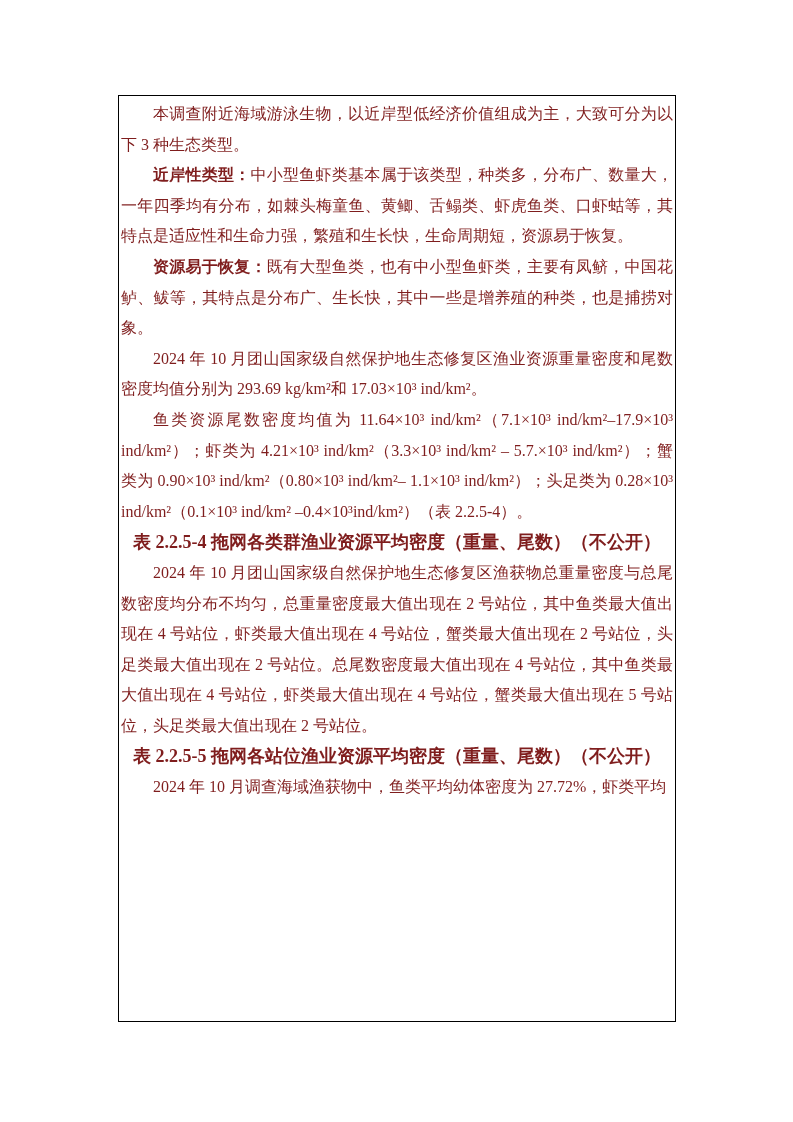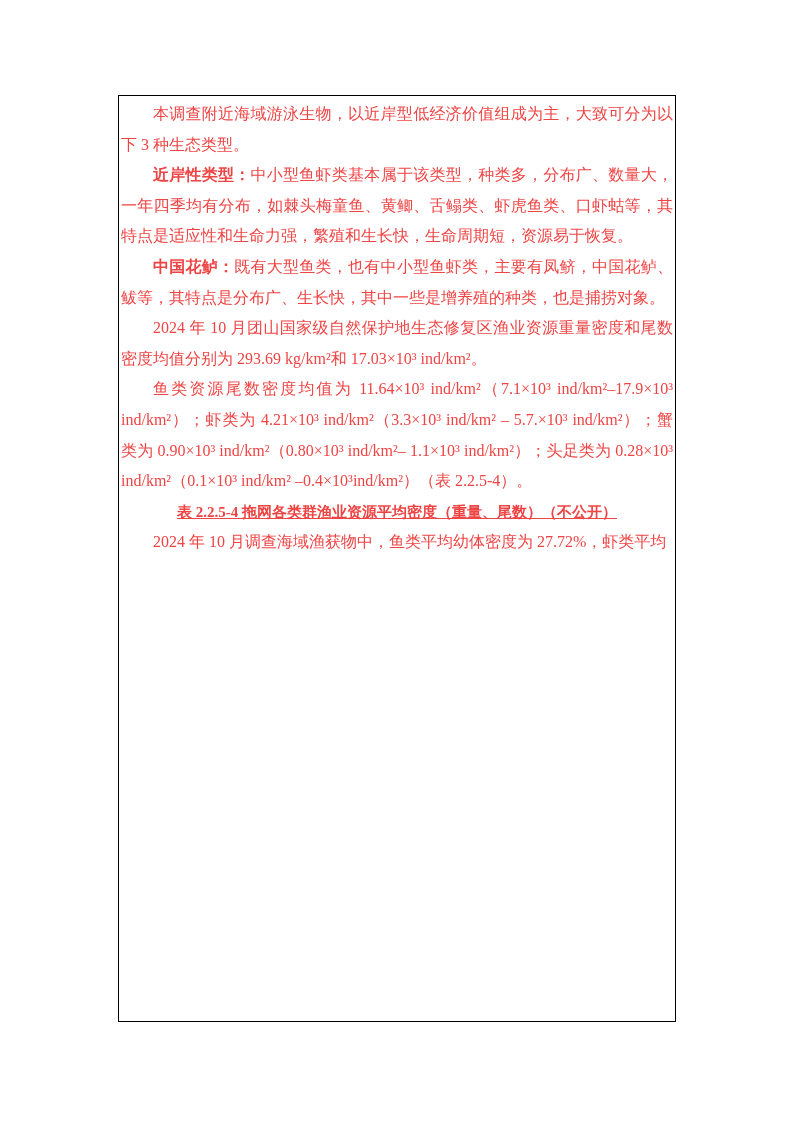"本调查附近海域游泳生物，以近岸型低经济价值组成为主，大致可分为以下 3" .page { color: #ef4444 -> #7f1d1d }
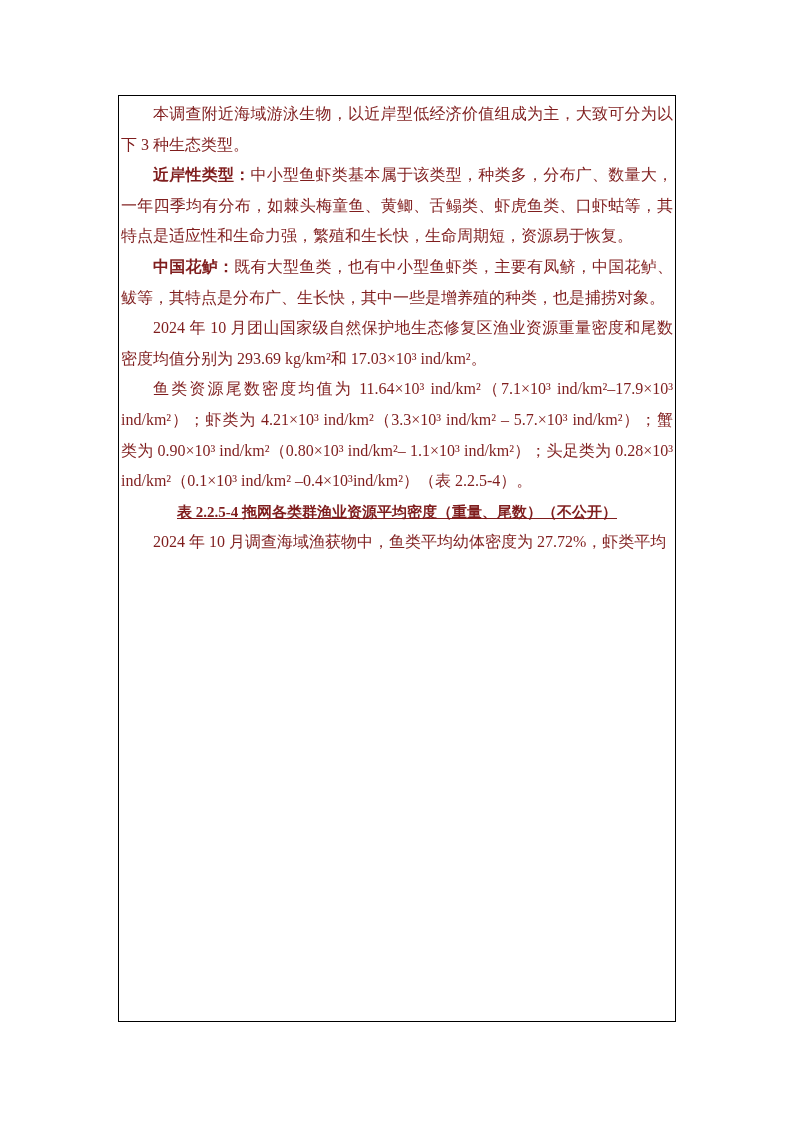"中国花鲈：" span.bold { text: 中国花鲈 -> 资源易于恢复 }
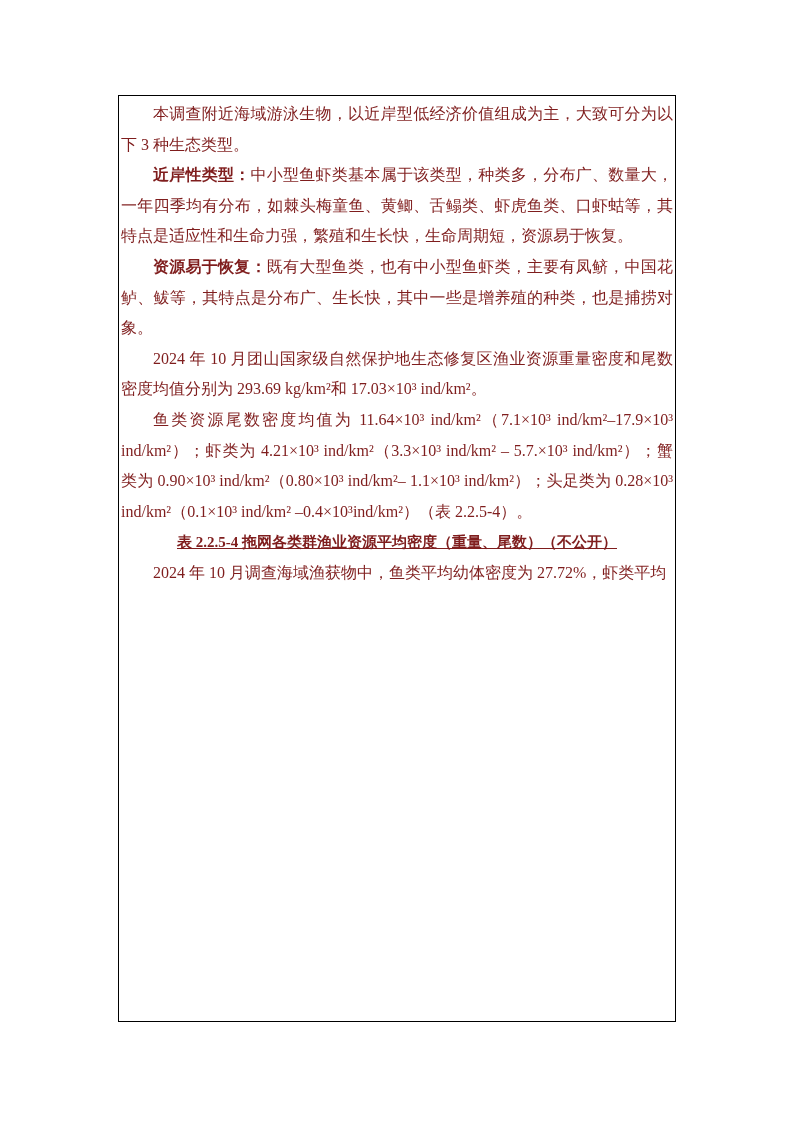"表 2.2.5-4 拖网各类群渔业资源平均密度（重量、尾数）（不公开）" .para.caption { font-size: 15px -> 18px; text-decoration: underline -> none }
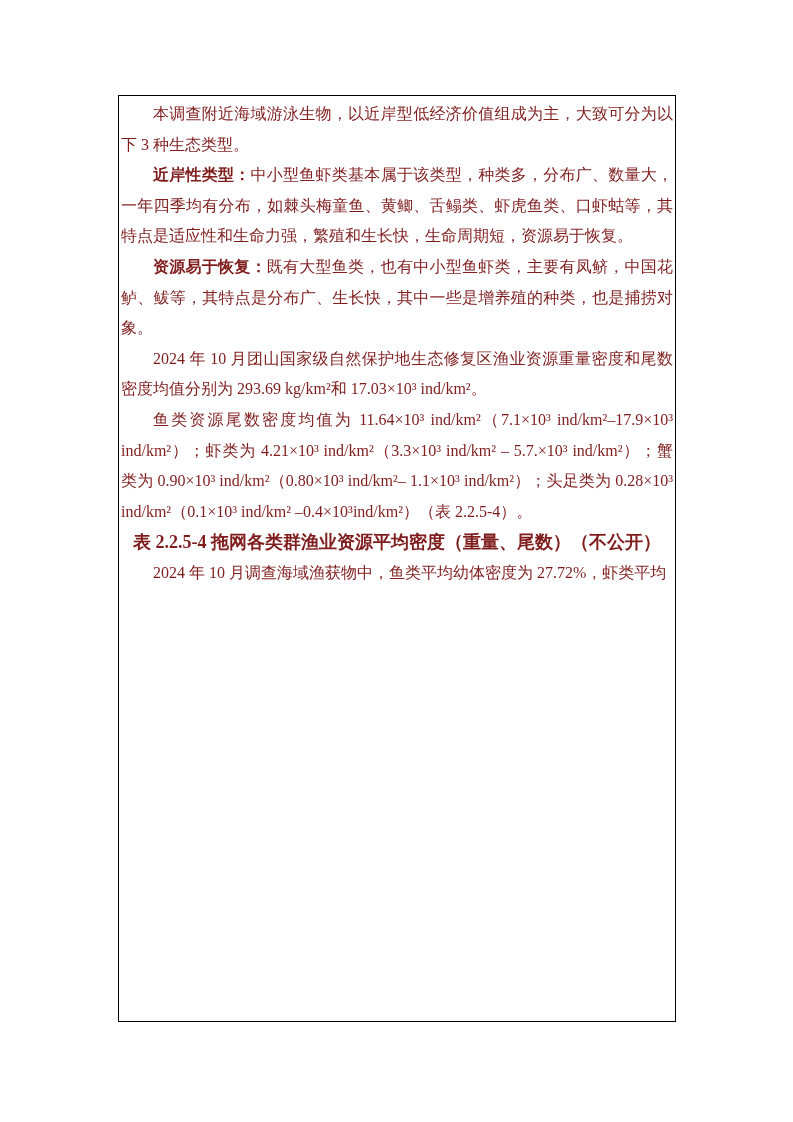"2024 年 10" p.para { html: none -> <p><span>2024 年 10 月团山国家级自然保护地生态修复区渔获物总重量密度与总尾数密度均分布不均匀，总重量密度最大值出现在 2 号站位，其中鱼类最大值出现在 4 号站位，虾类最大值出现在 4 号站位，蟹类最大值出现在 2 号站位，头足类最大值出现在 2 号站位。总尾数密度最大值出现在 4 号站位，其中鱼类最大值出现在 4 号站位，虾类最大值出现在 4 号站位，蟹类最大值出现在 5 号站位，头足类最大值出现在 2 号站位。</span></p> }
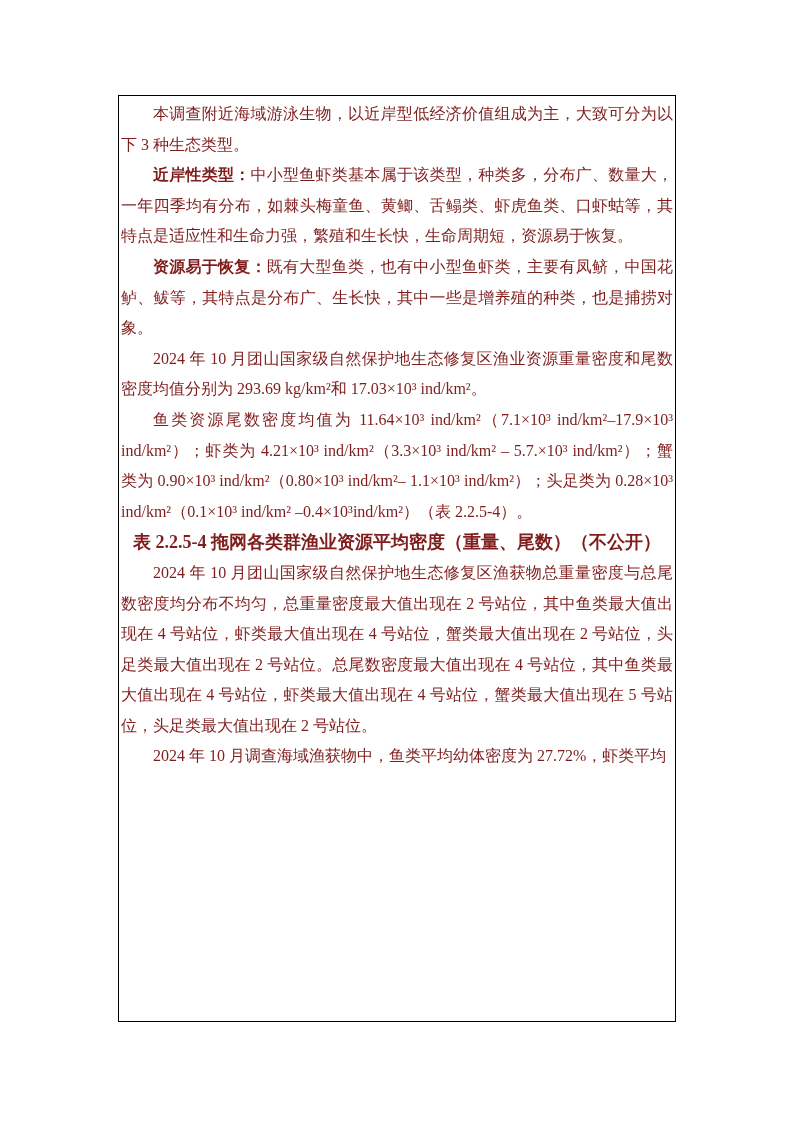"表 2.2.5-5 拖网各站位渔业资源平均密度（重量、尾数）（不公开）" p.para { html: none -> <p><span>表 2.2.5-5 </span><span>拖网各站位渔业资源平均密度（重量、尾数）（不公开）</span></p> }
